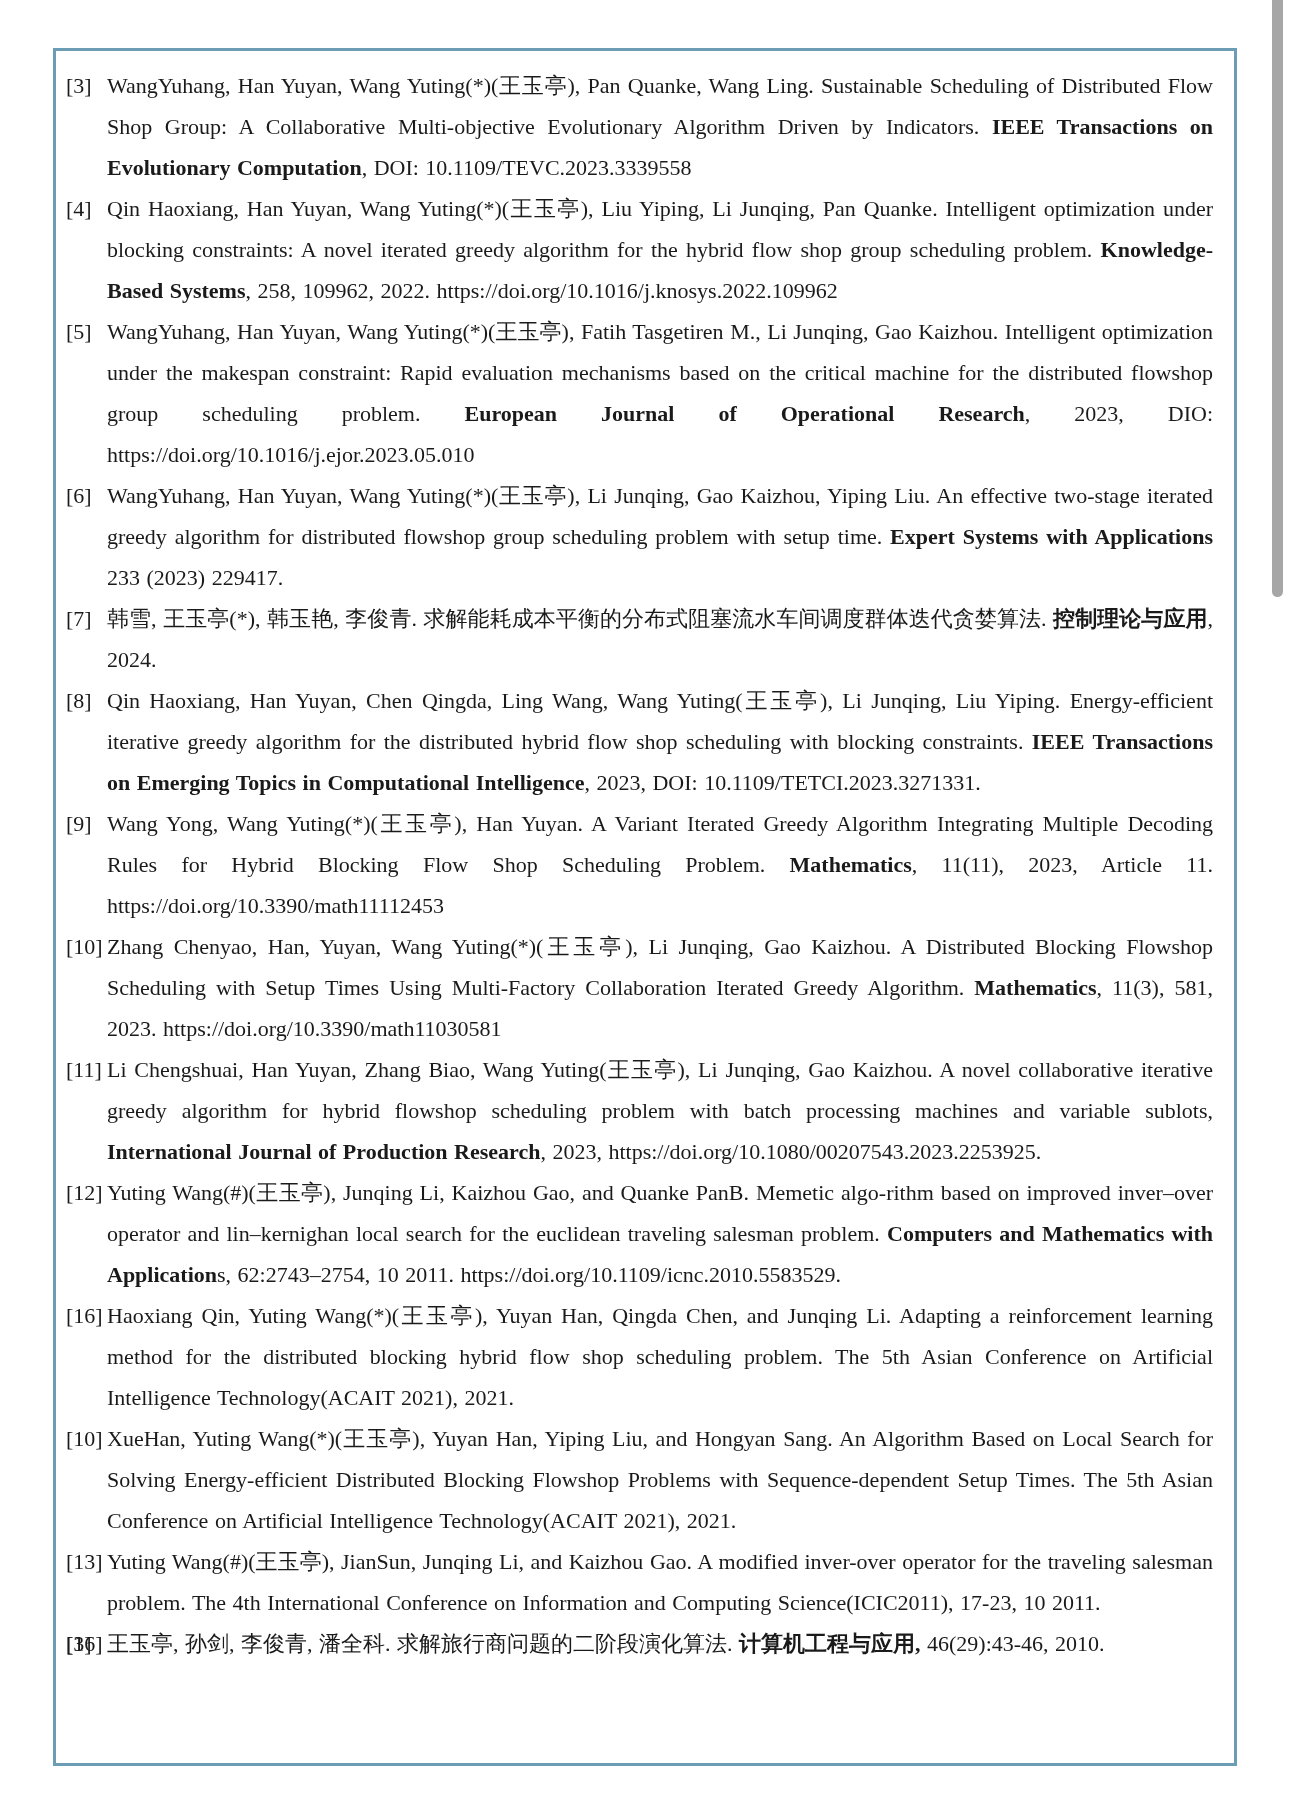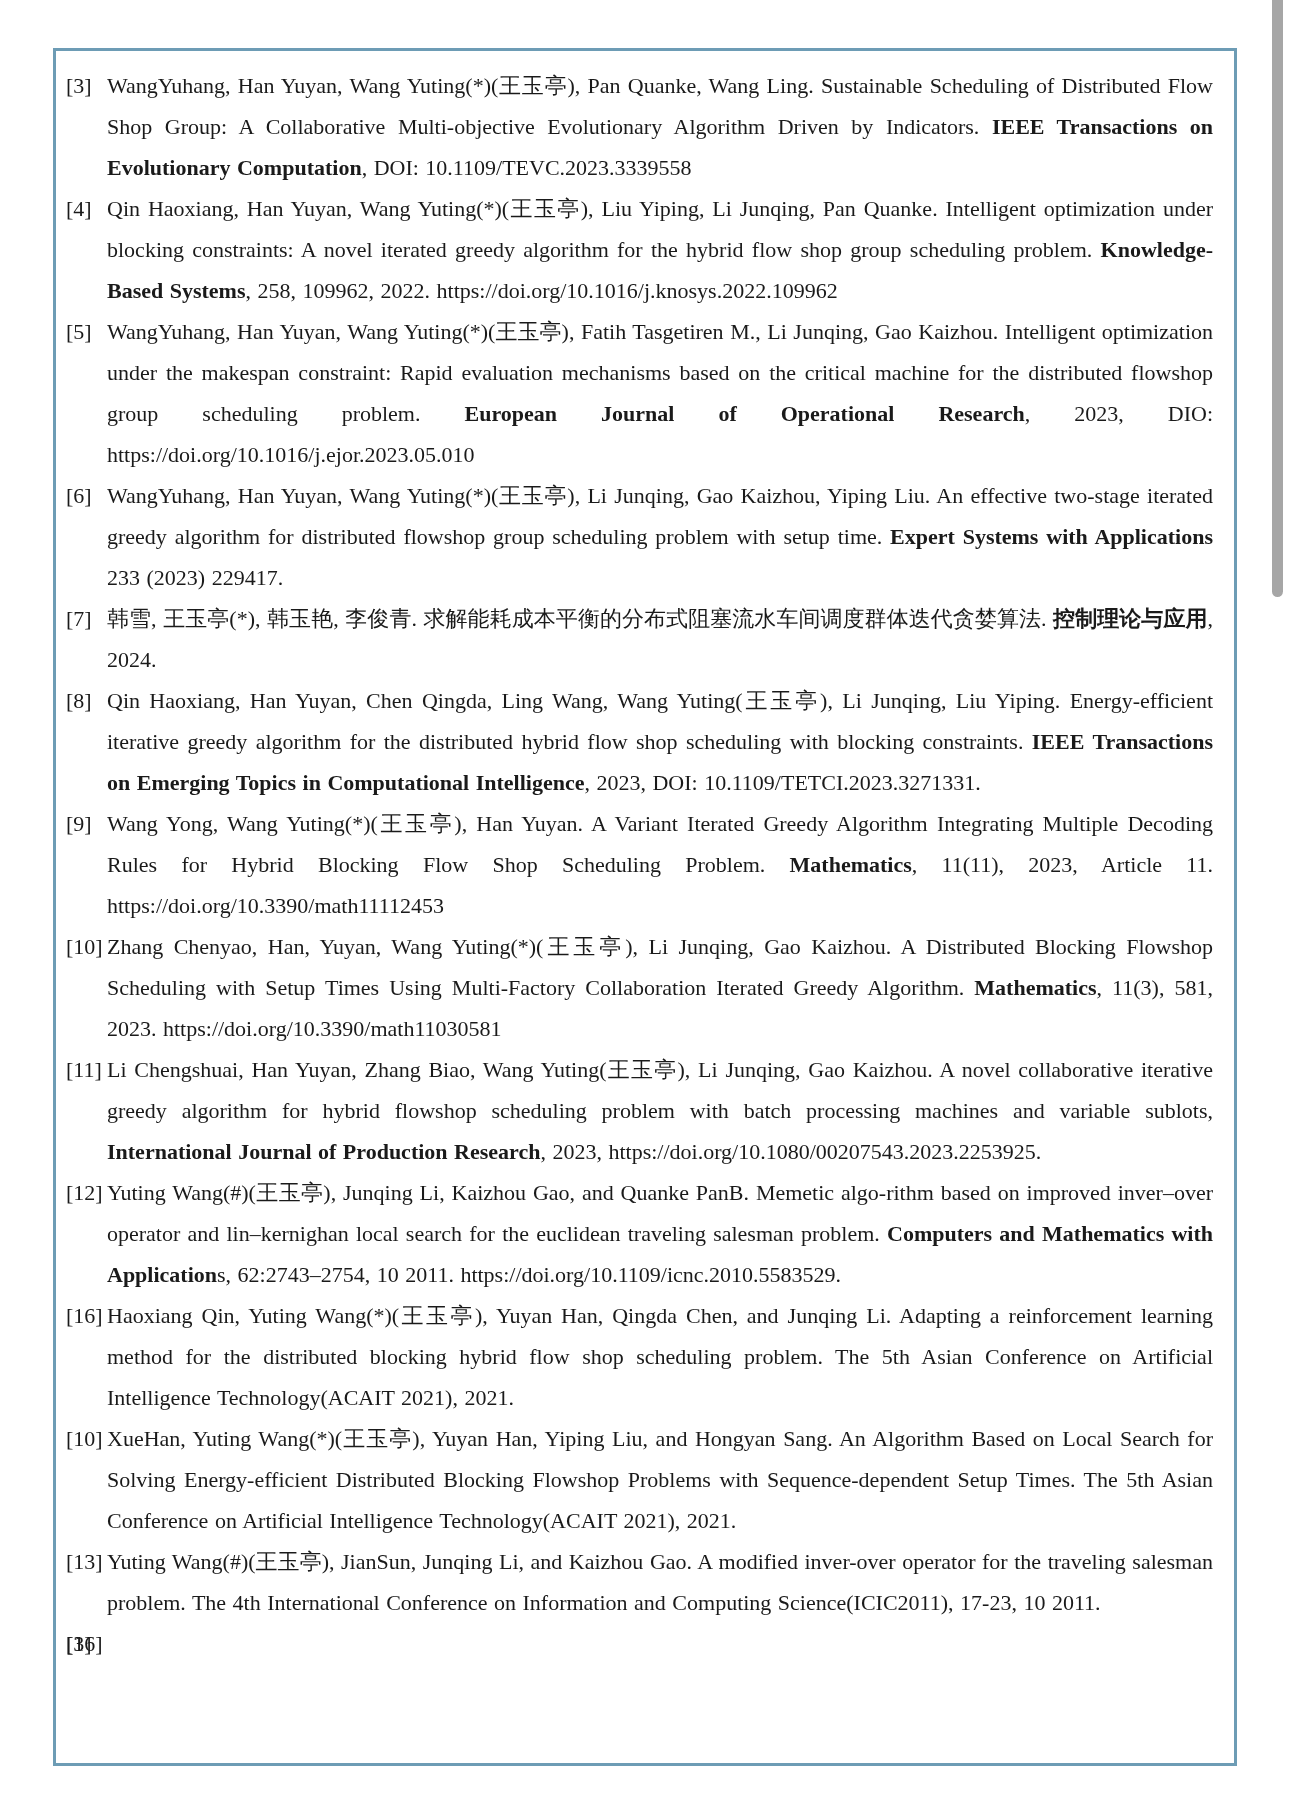"王玉亭, 孙剑, 李俊青, 潘全科. 求解旅行商问题的二阶段演化算法." span.ref-body { html: none -> <span><span>王玉亭, 孙剑, 李俊青, 潘全科. 求解旅行商问题的二阶段演化算法. </span><span>计算机工程与应用,</span><span> 46(29):43-46, 2010.</span></span> }
